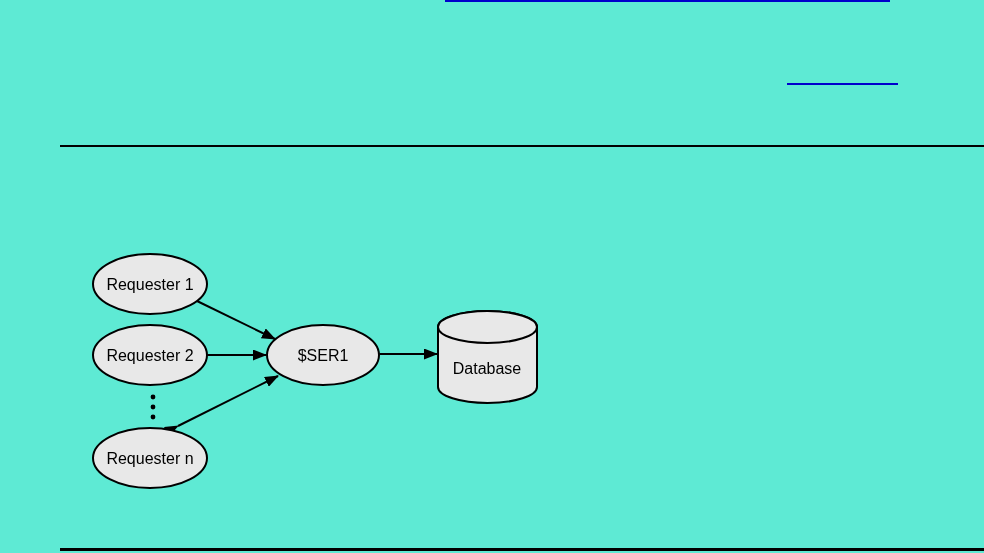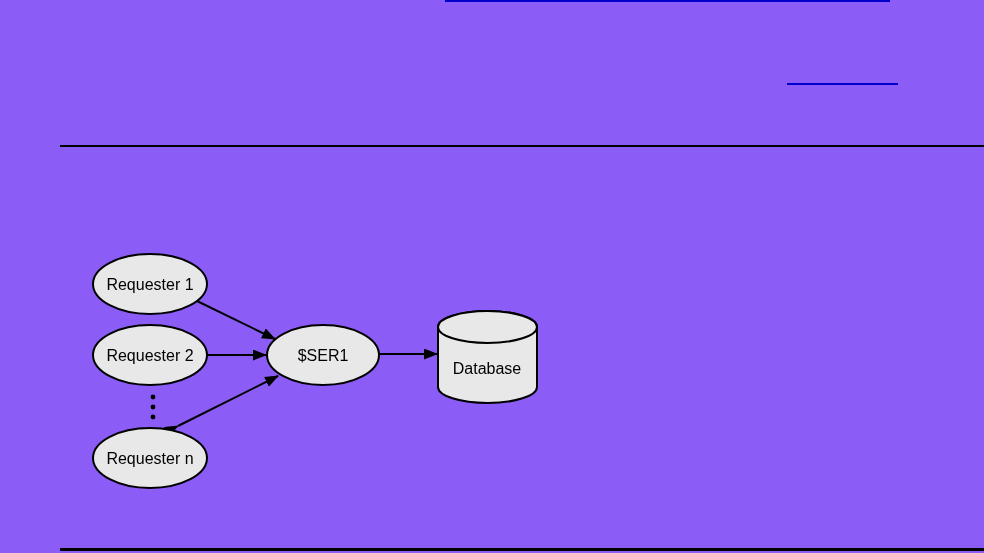"Requester 1" #page { background: #8b5cf6 -> #5eead4 }
